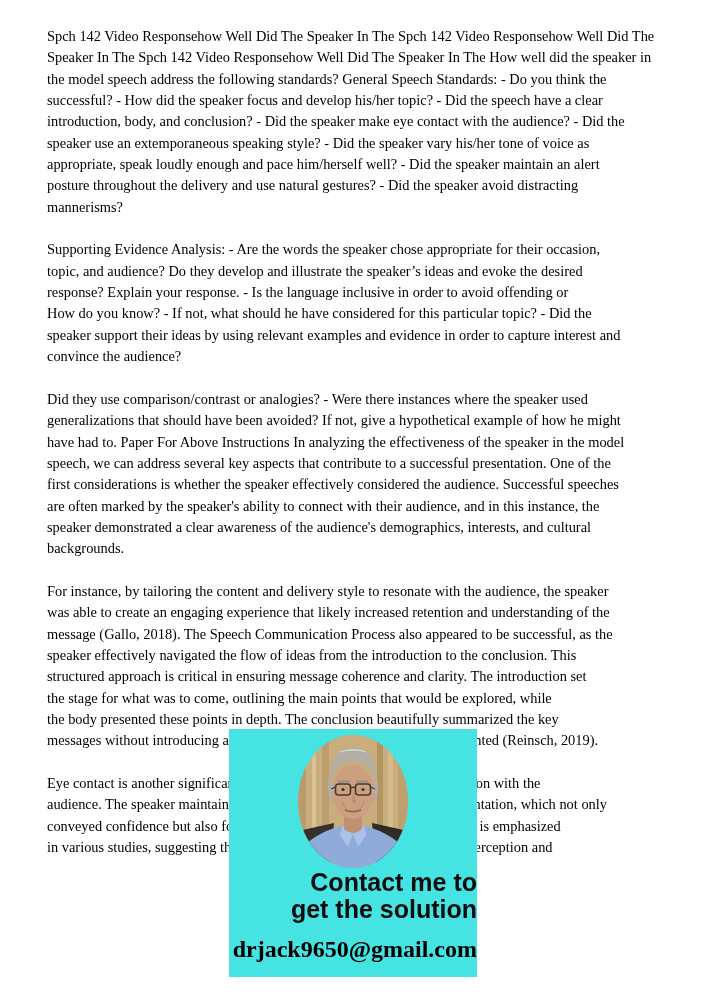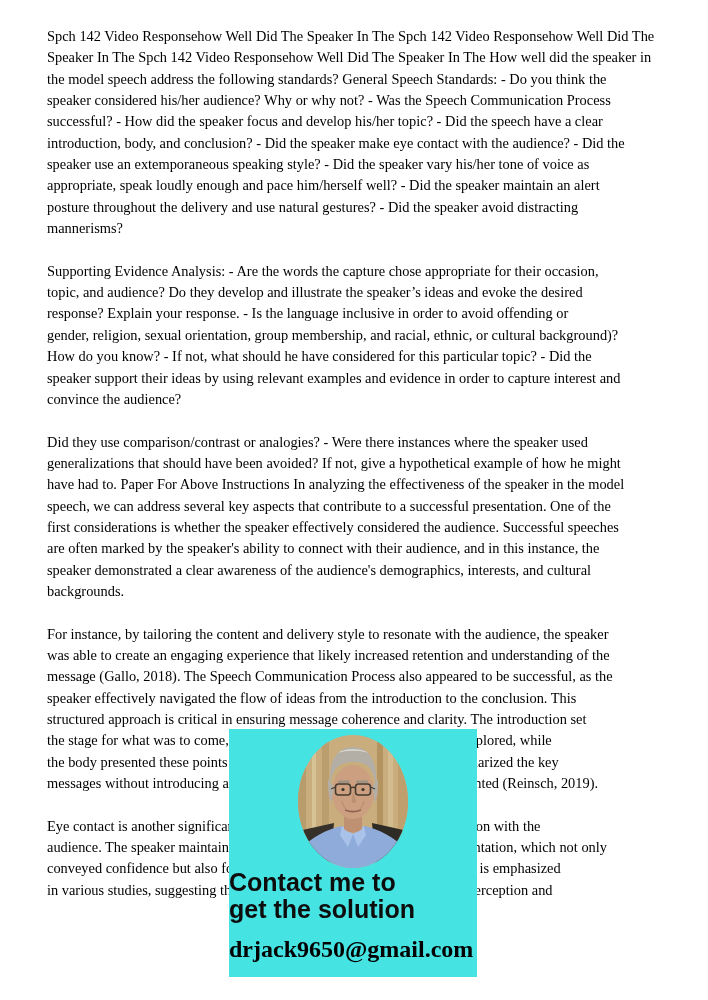"speaker considered his/her audience? Why" div.line { html: <div>speaker considered his/her audience? Why or why not? - Was the Speech Communication Process</div> -> none }
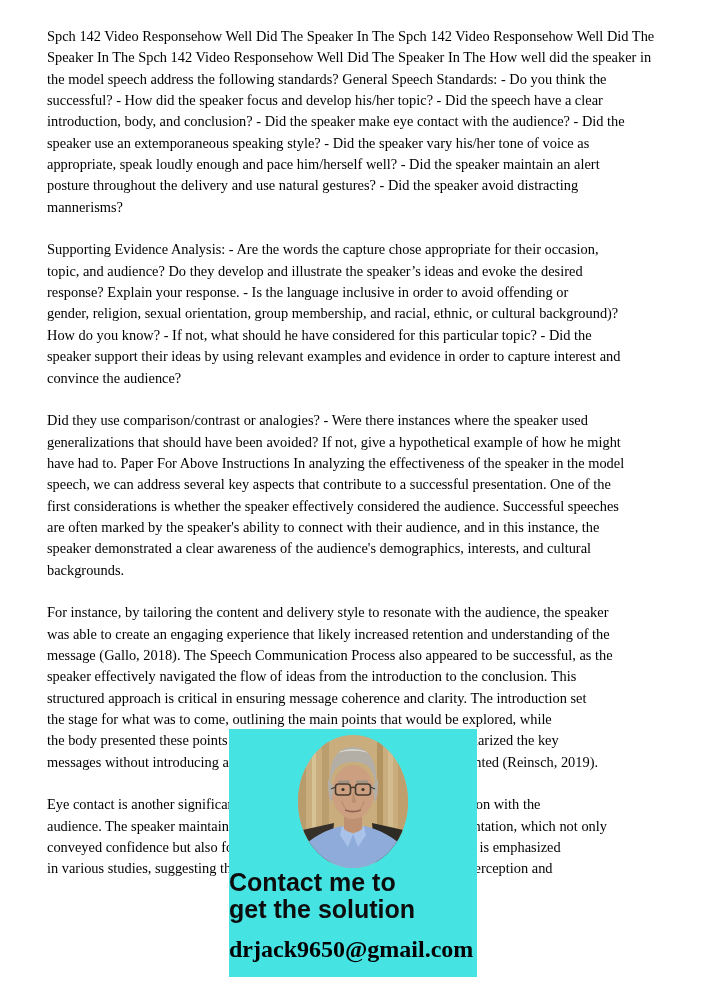"Supporting Evidence Analysis: - Are" div.line { text: capture -> speaker }
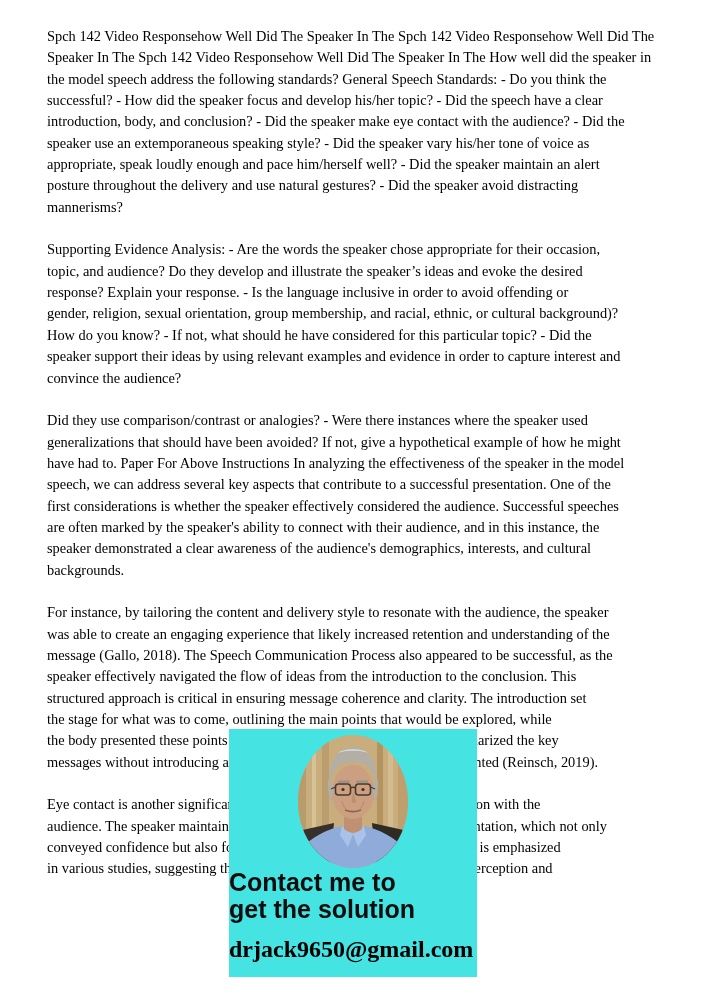"gender, religion, sexual orientation," div.line { html: <div>gender, religion, sexual orientation, group membership, and racial, ethnic, or cultural background)?</div> -> none }
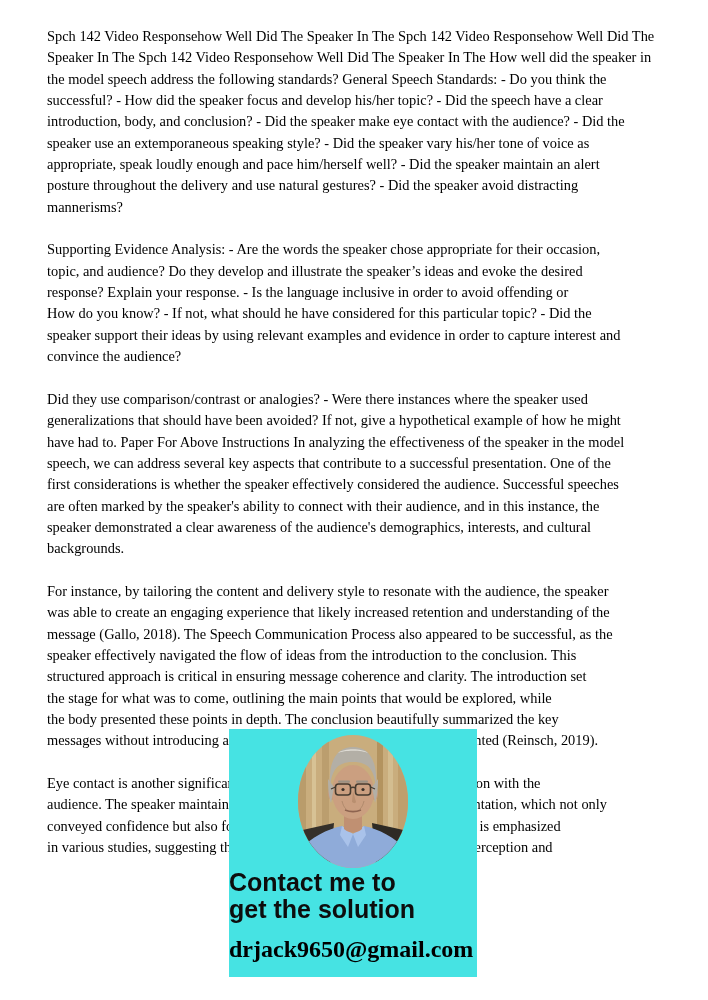"Contact me to" .promo { text-align: left -> right }
